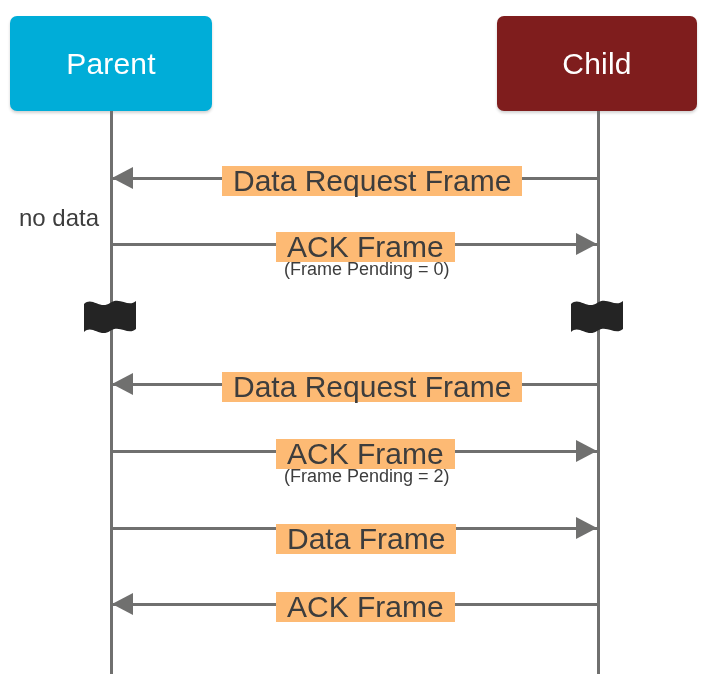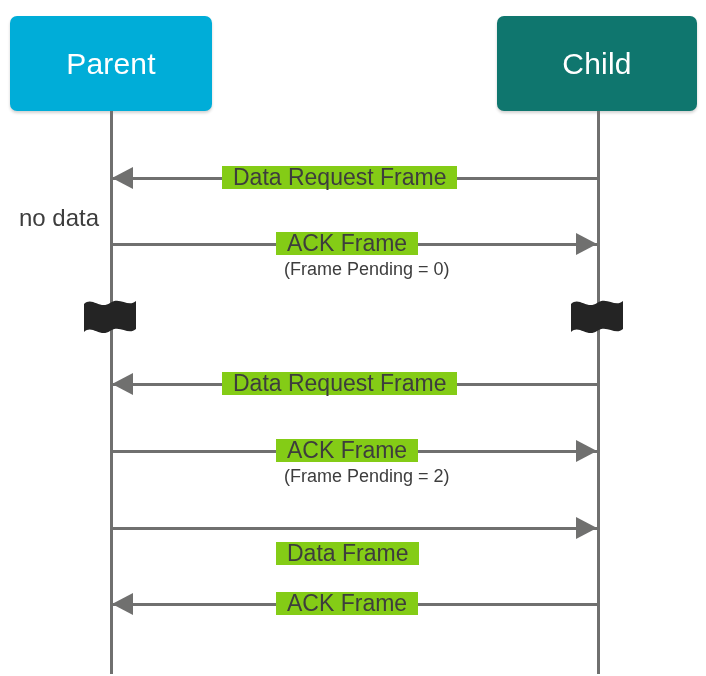"Child" div.actor-box { background: #0f766e -> #7f1d1d }
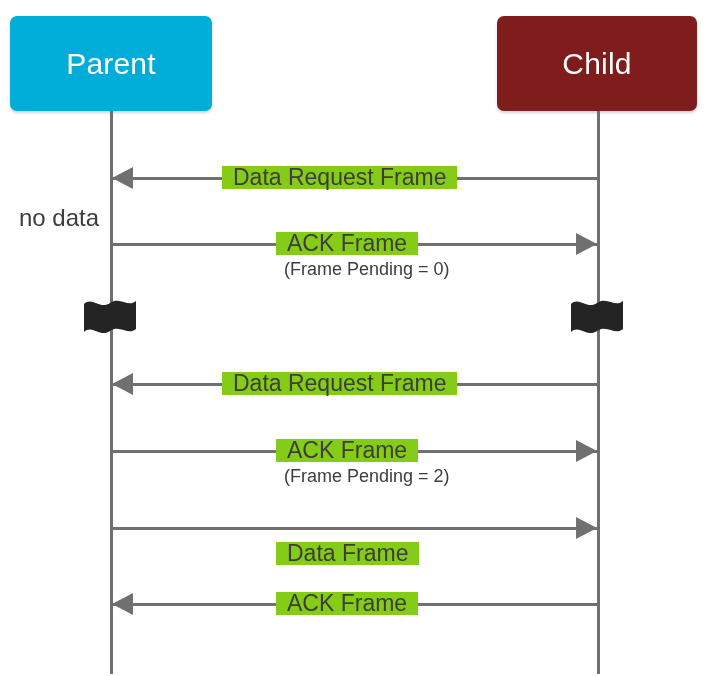"Data Request Frame" .msg-label { background: #84cc16 -> #fdba74; font-size: 23px -> 30px }
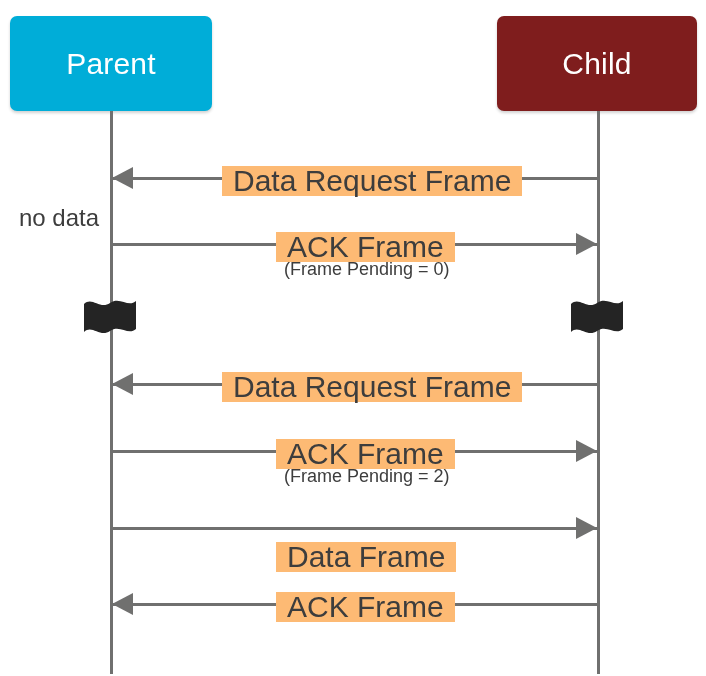"Data Frame" div.msg-label { top: 536px -> 518px }
